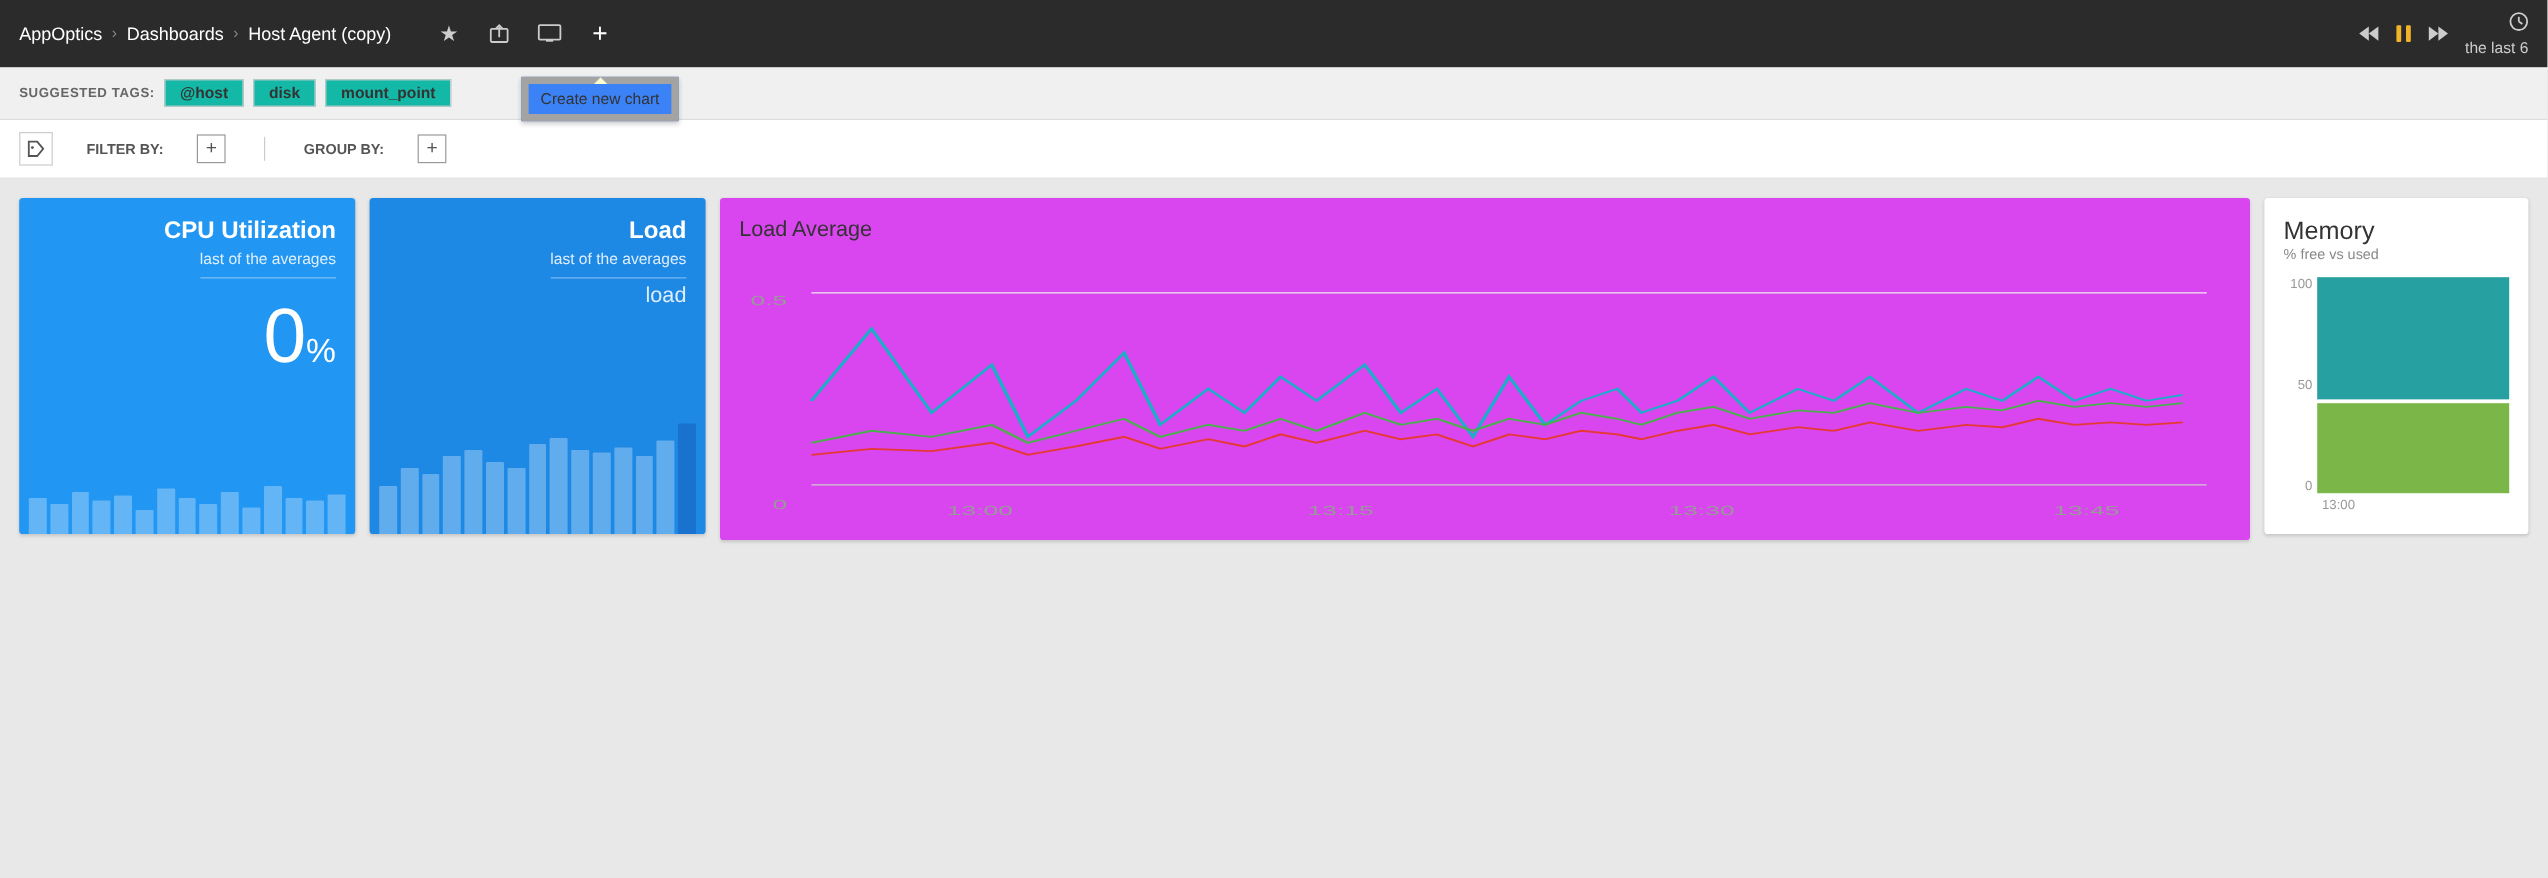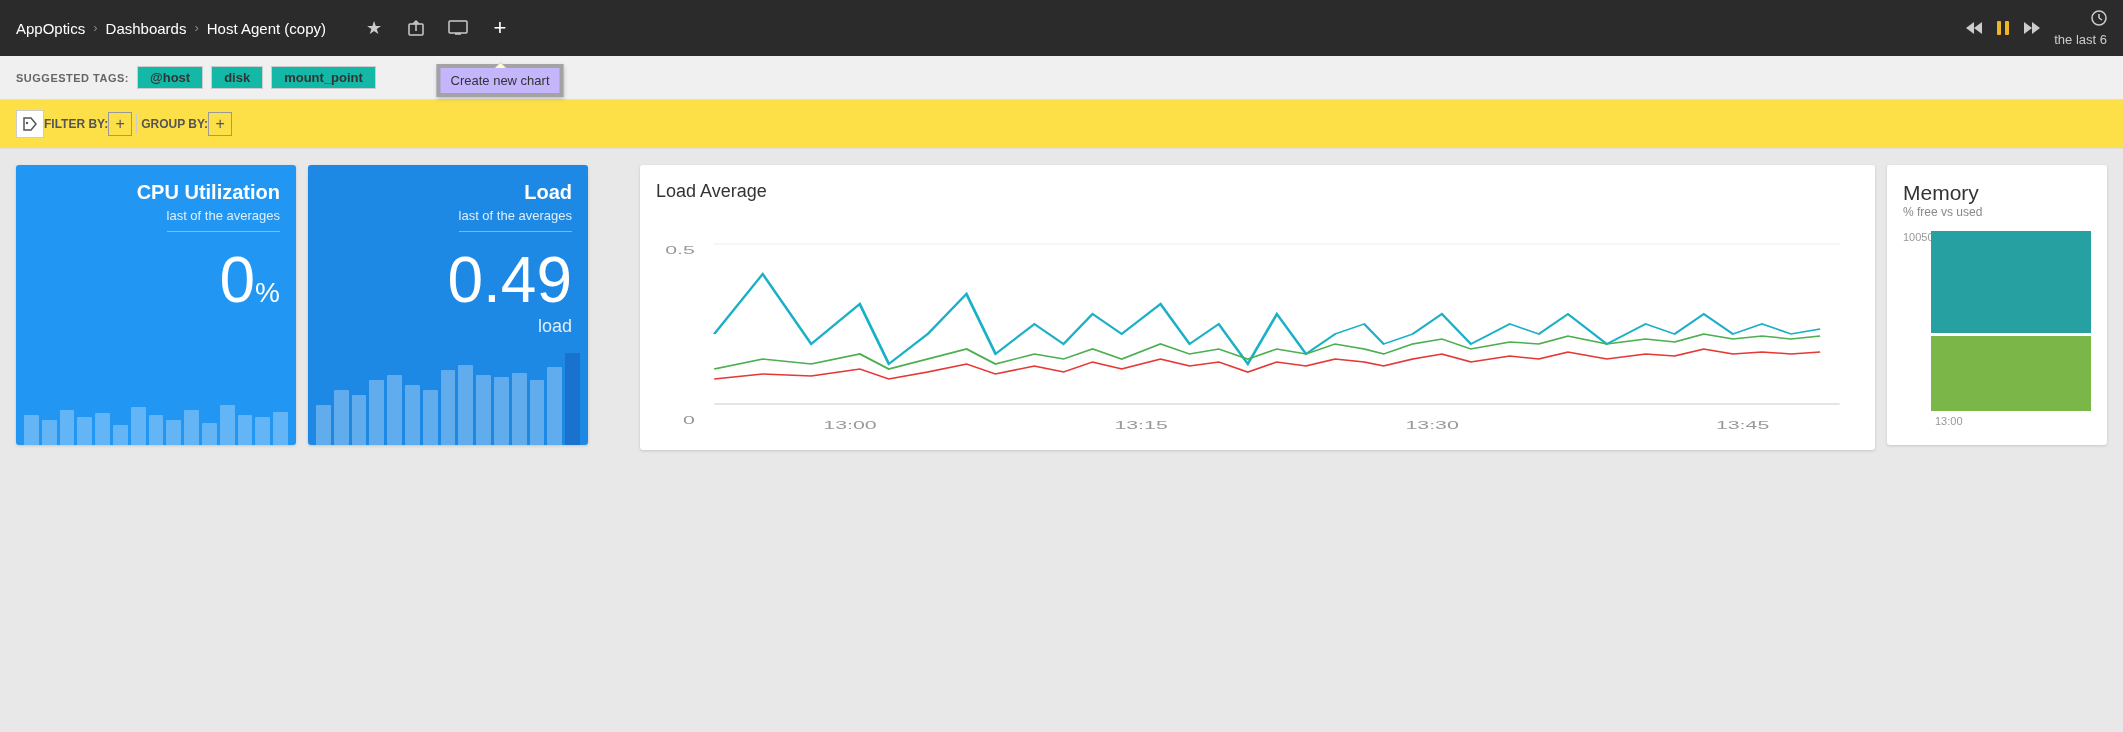"Create new chart" .tooltip { background: #c4b5fd -> #3b82f6; border: 4px solid #a3a3a3 -> 6px solid #a3a3a3 }
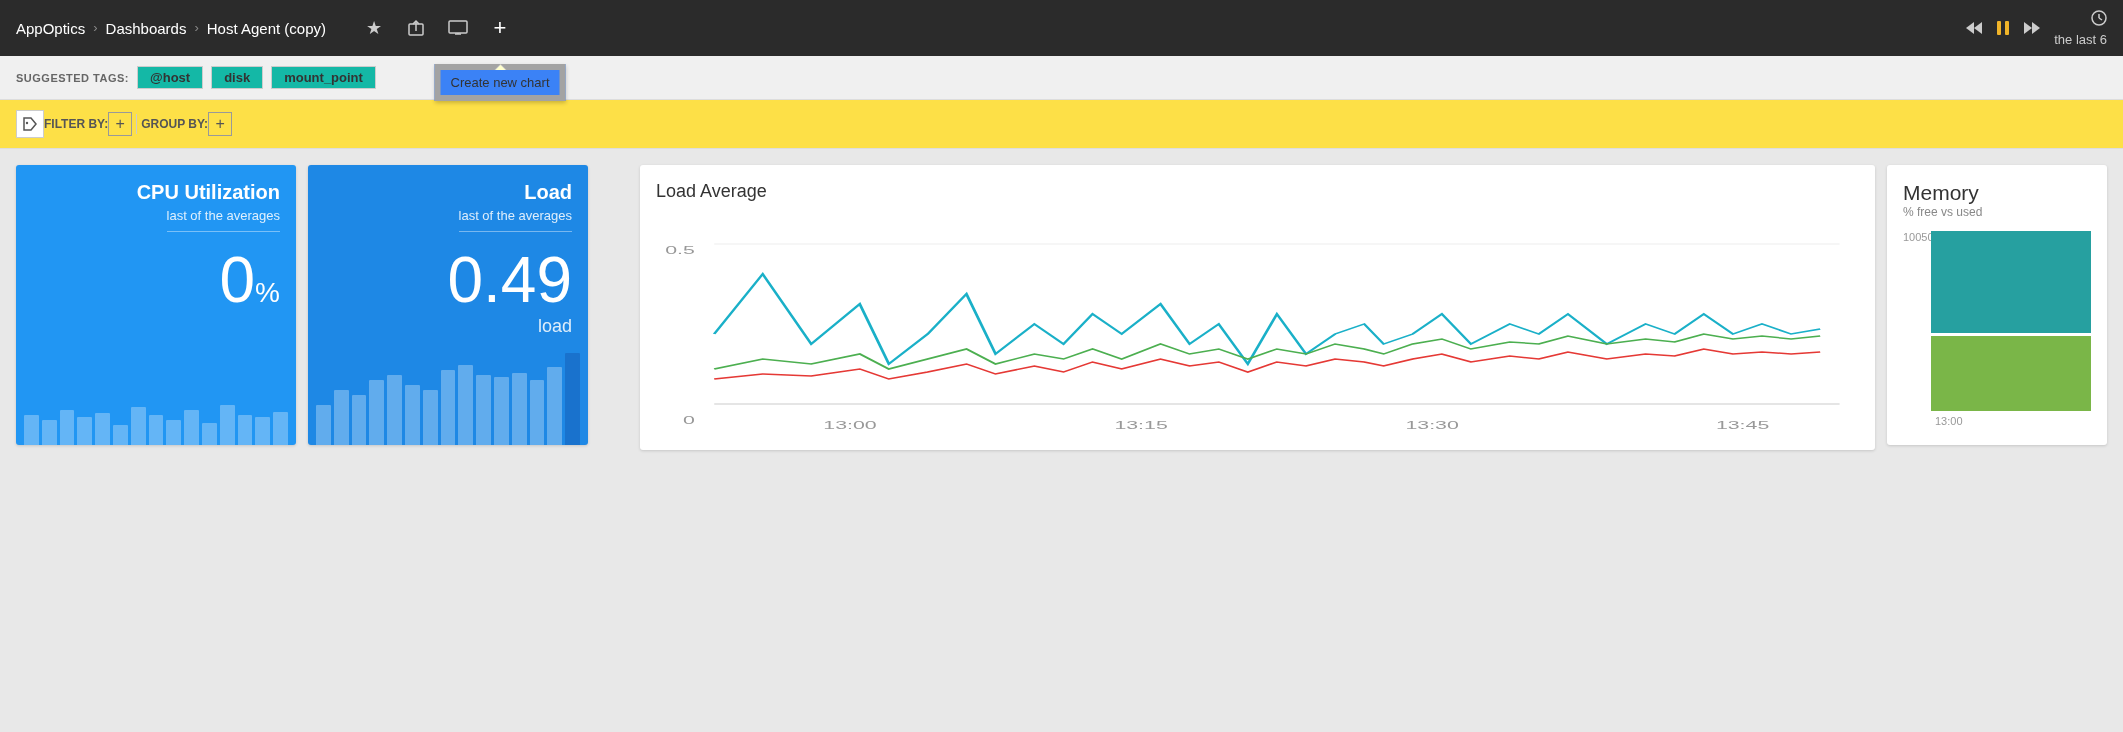"FILTER BY:" .filter-bar { background: #fde047 -> #ffffff; gap: 0 -> 28px }
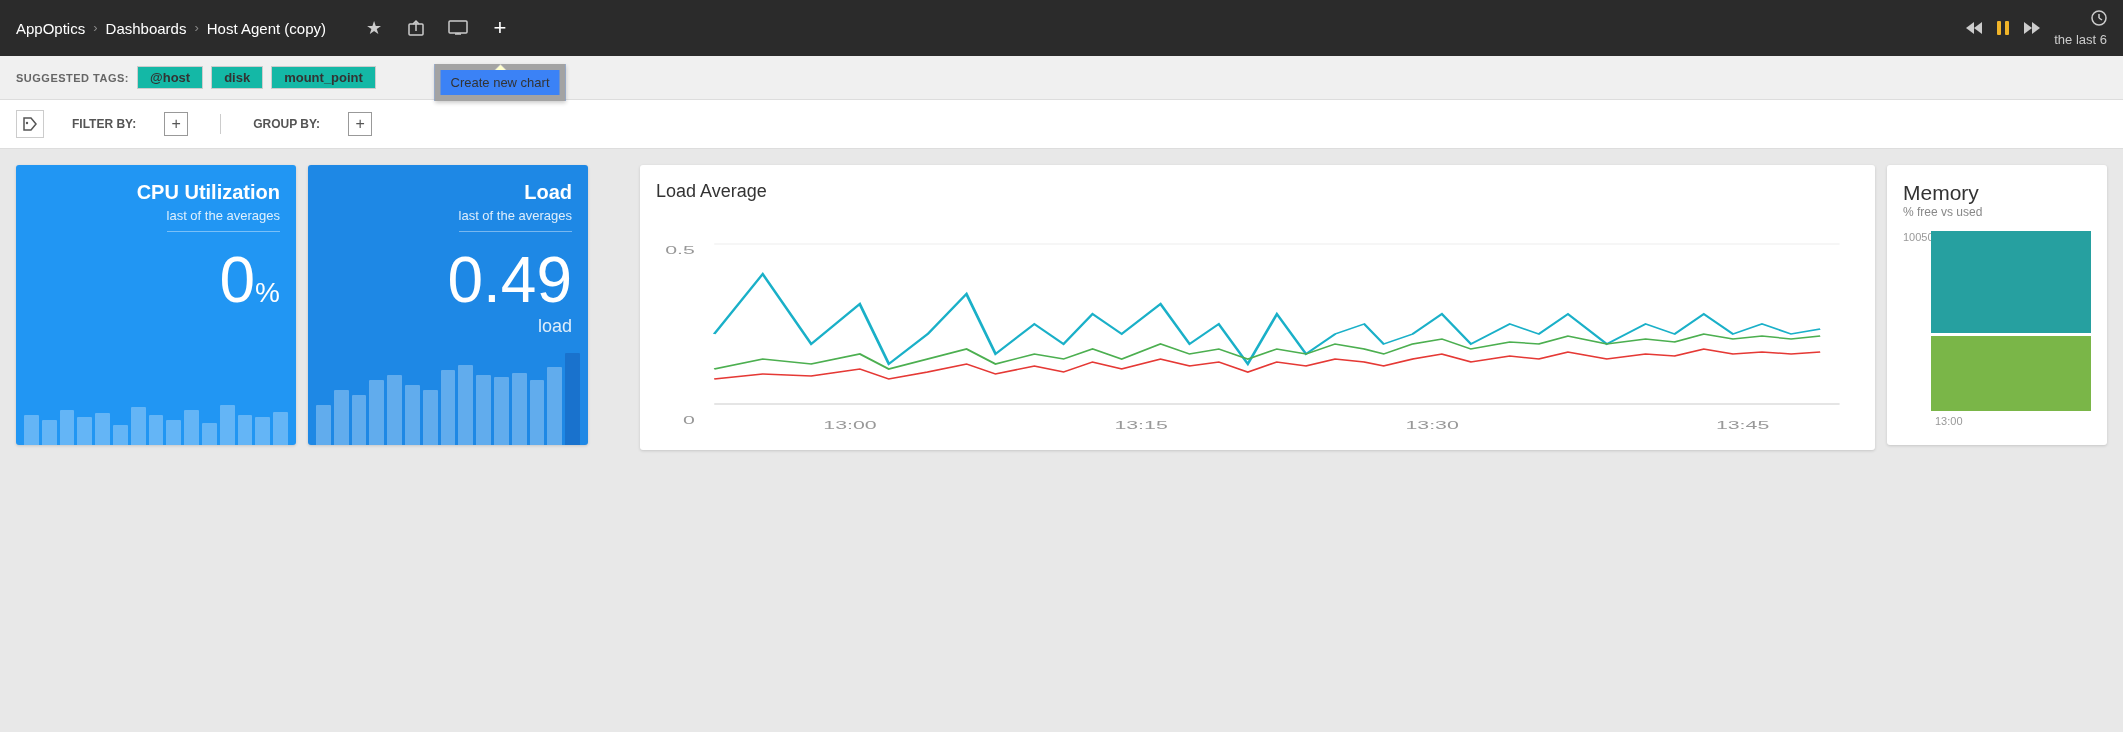"Load Average" .chart-card { background: #ffffff -> #d946ef; margin-left: 40px -> none }
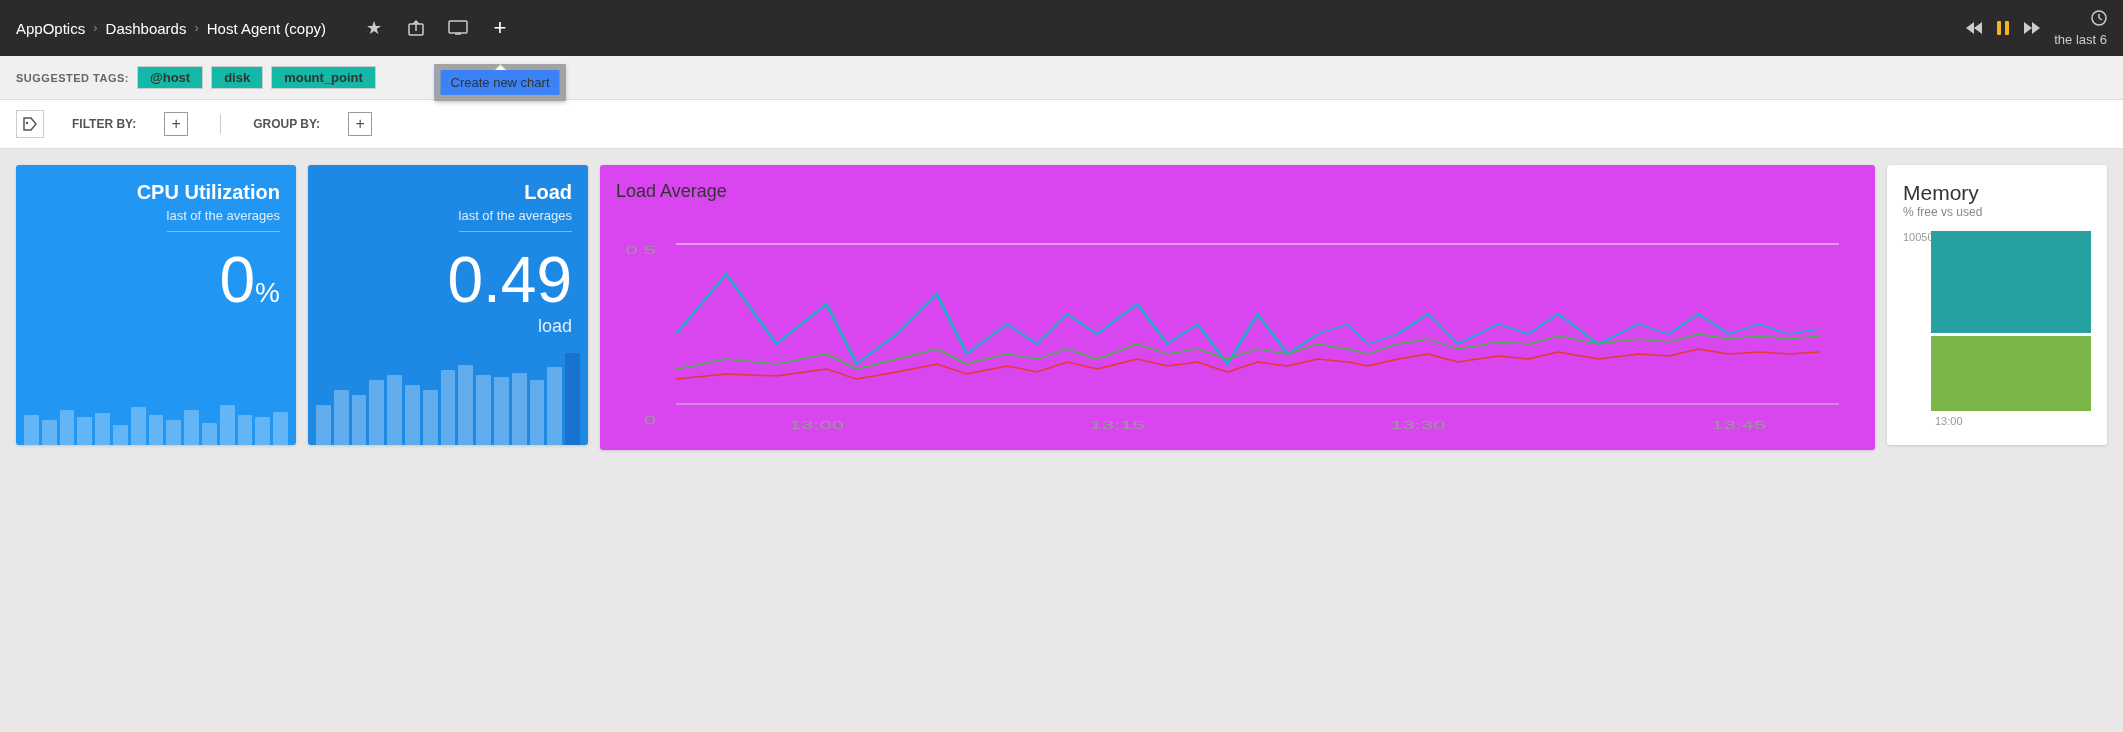"100" div { flex-direction: none -> column }
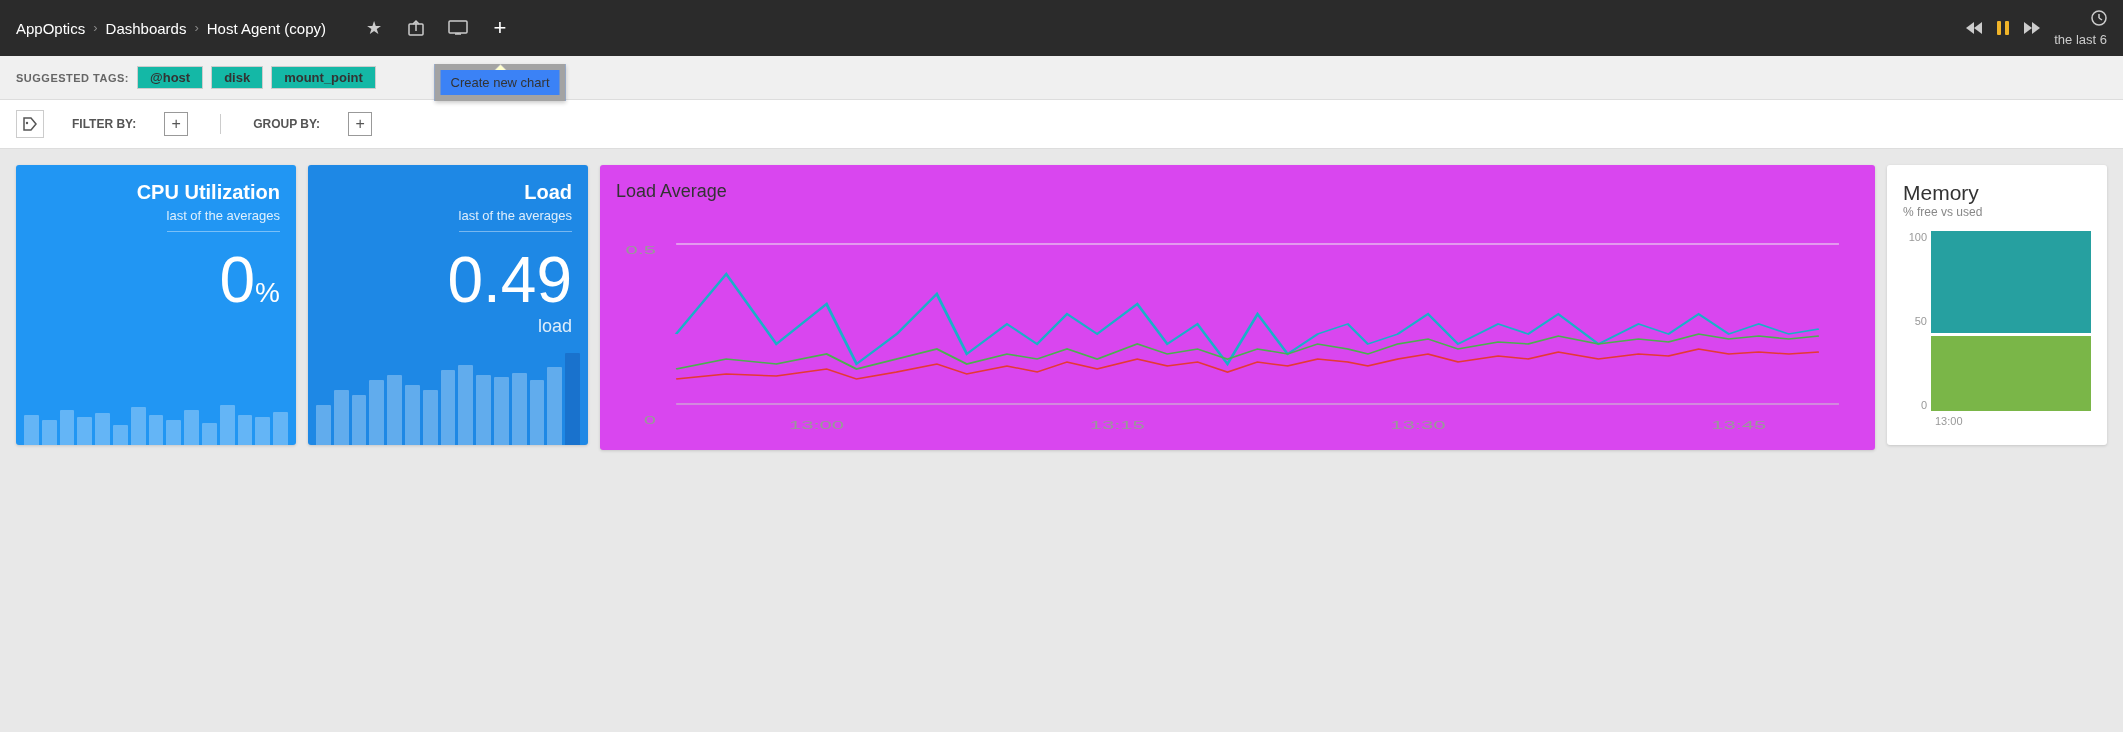"0.49" div.widget-value { html: <div> <span>0.49</span> </div> -> none }
